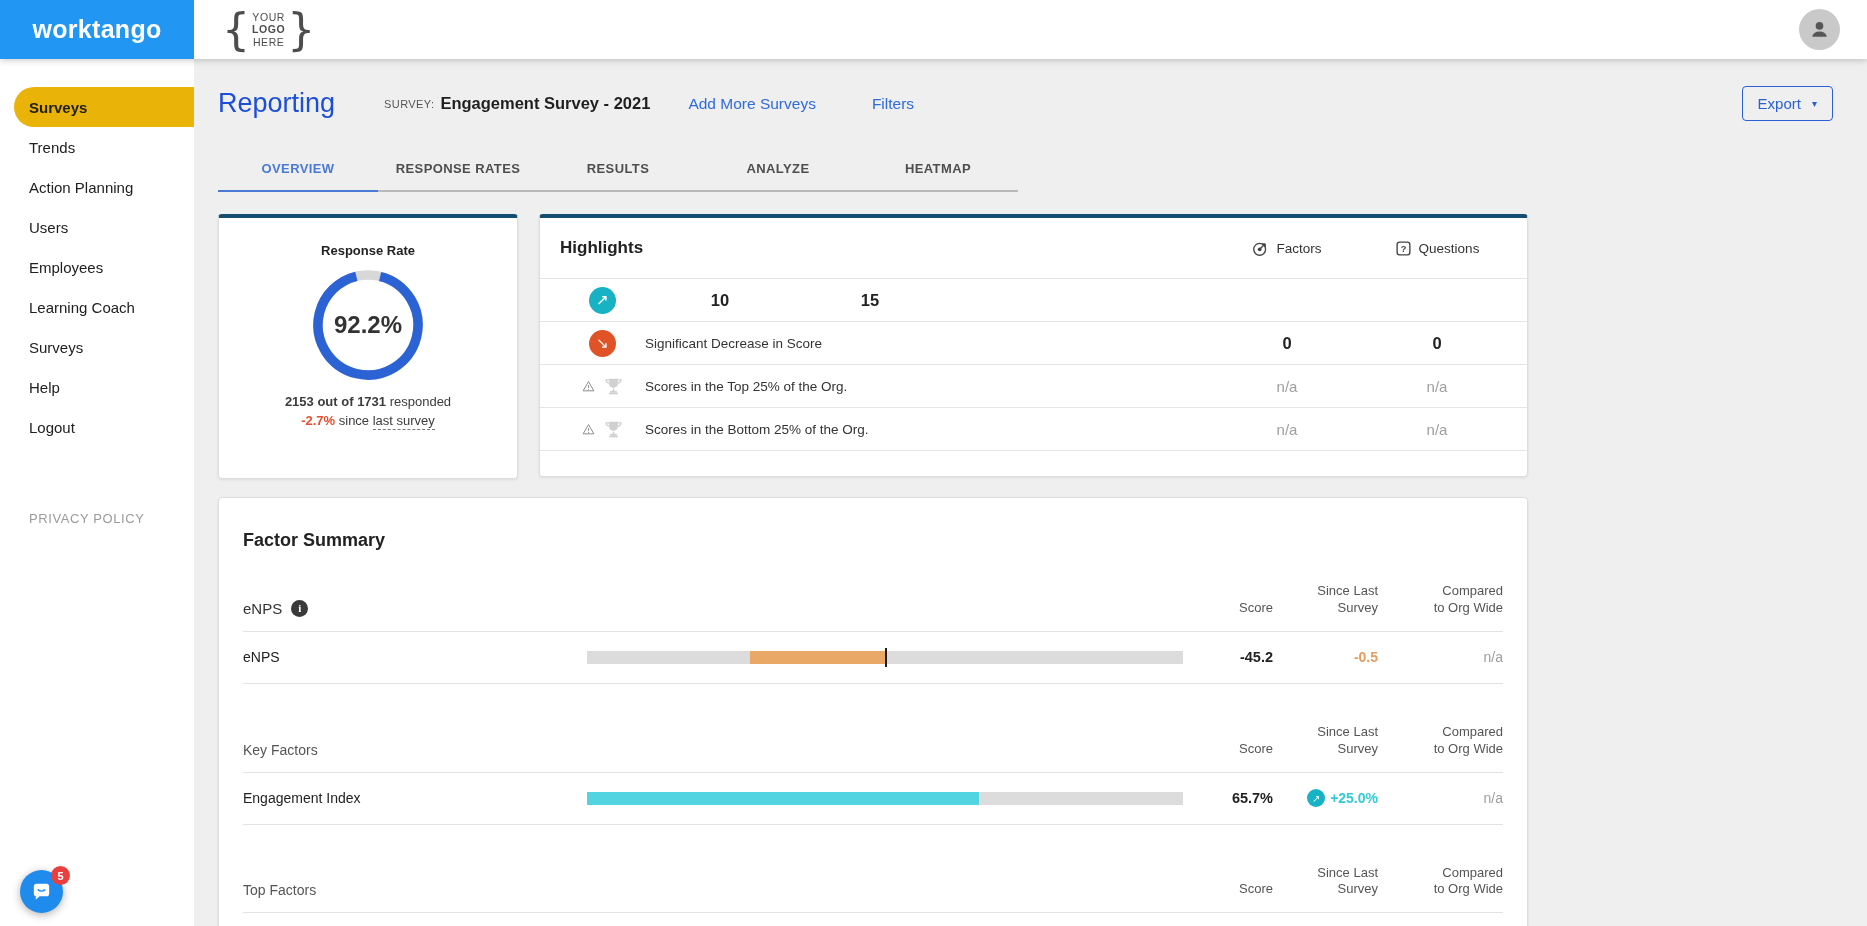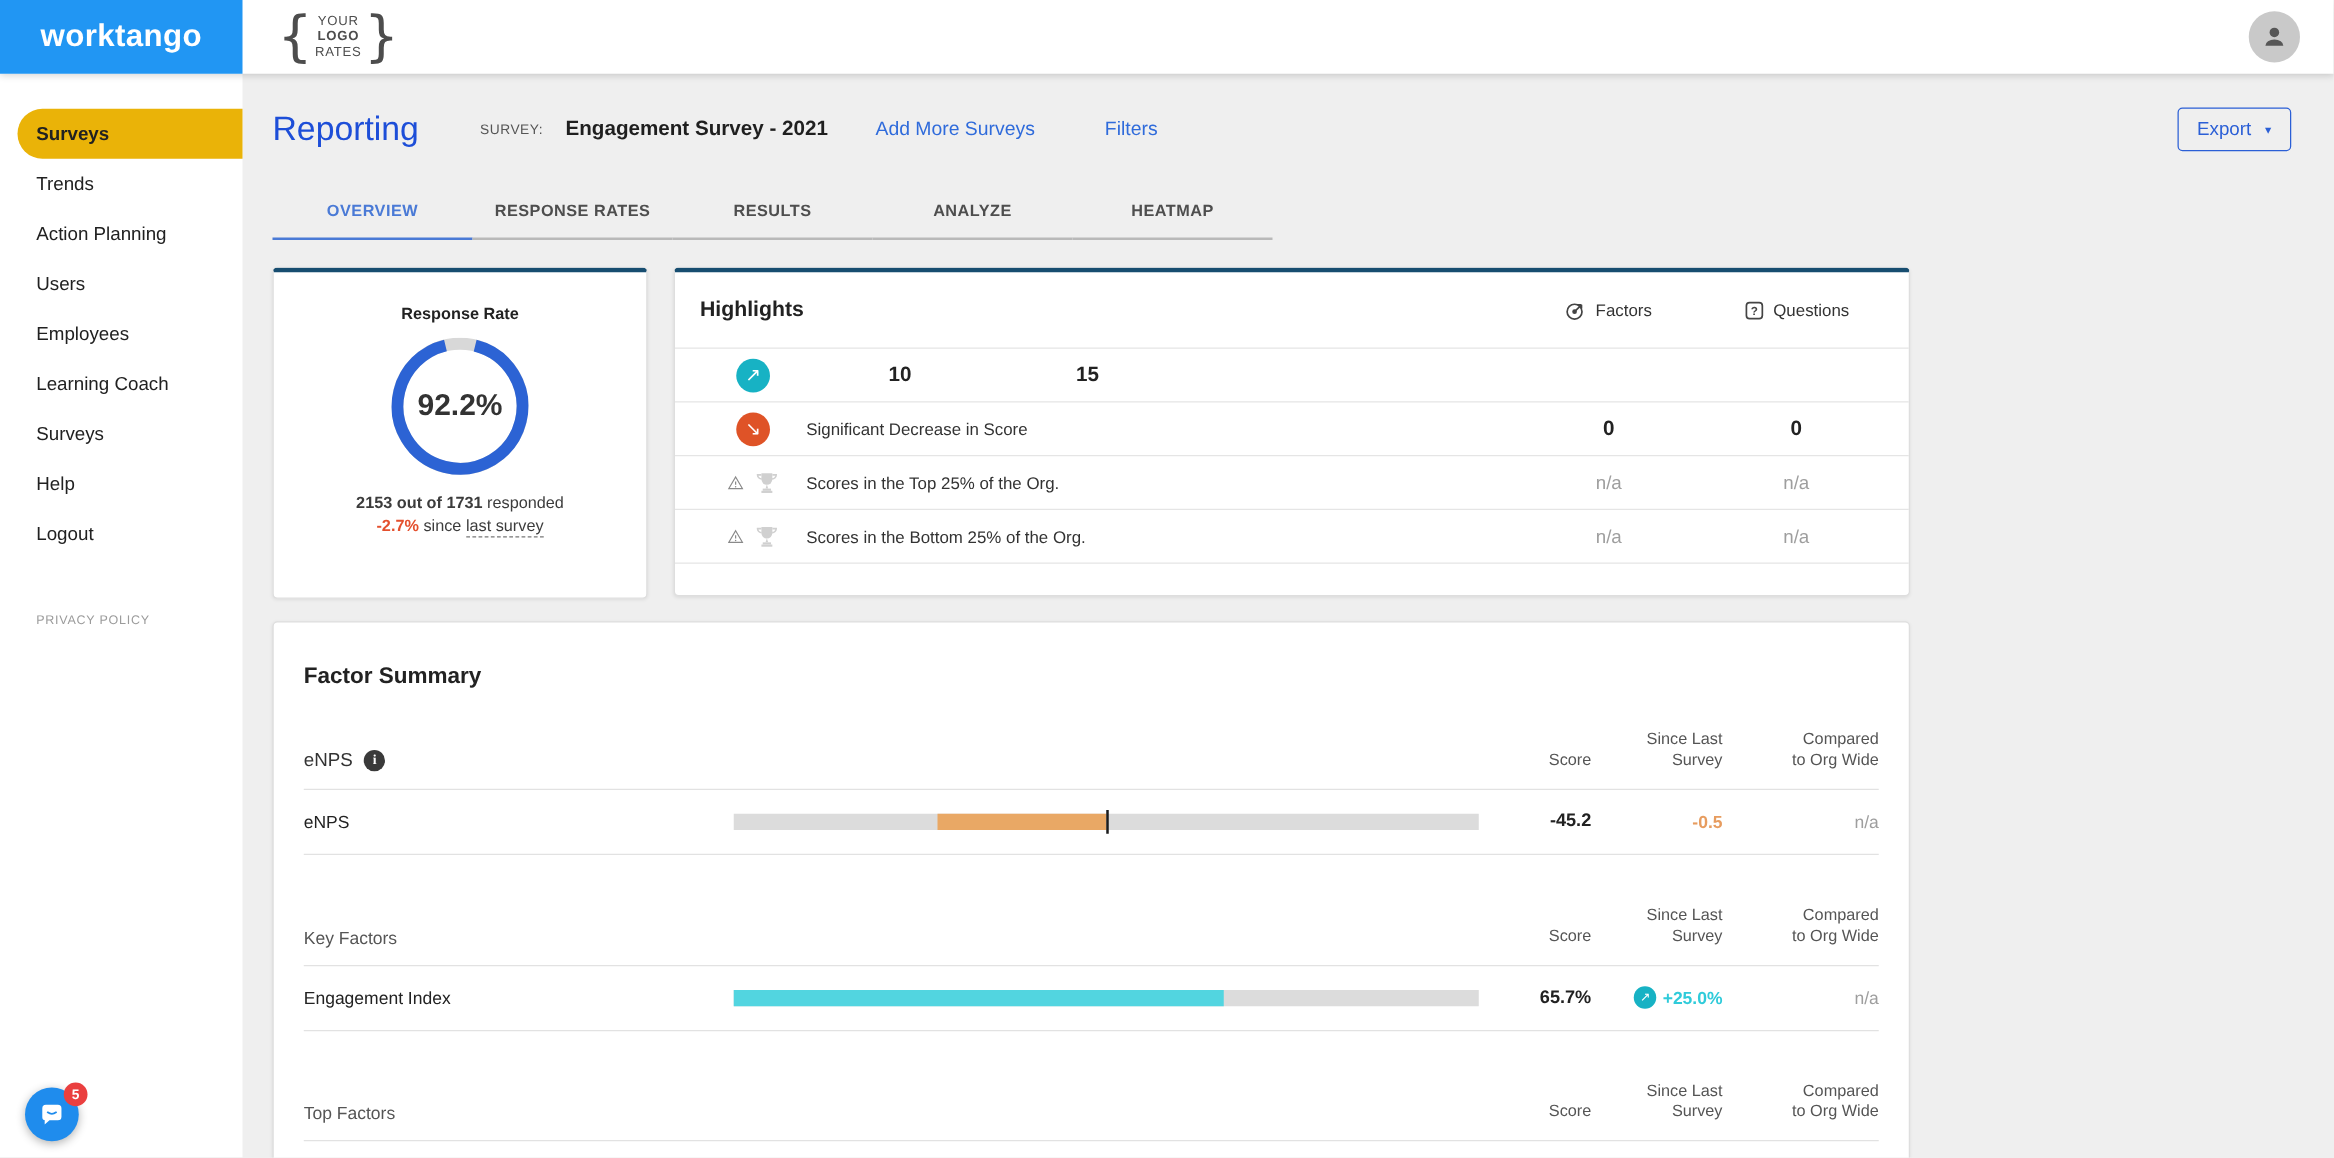"RATES" span { text: RATES -> HERE }
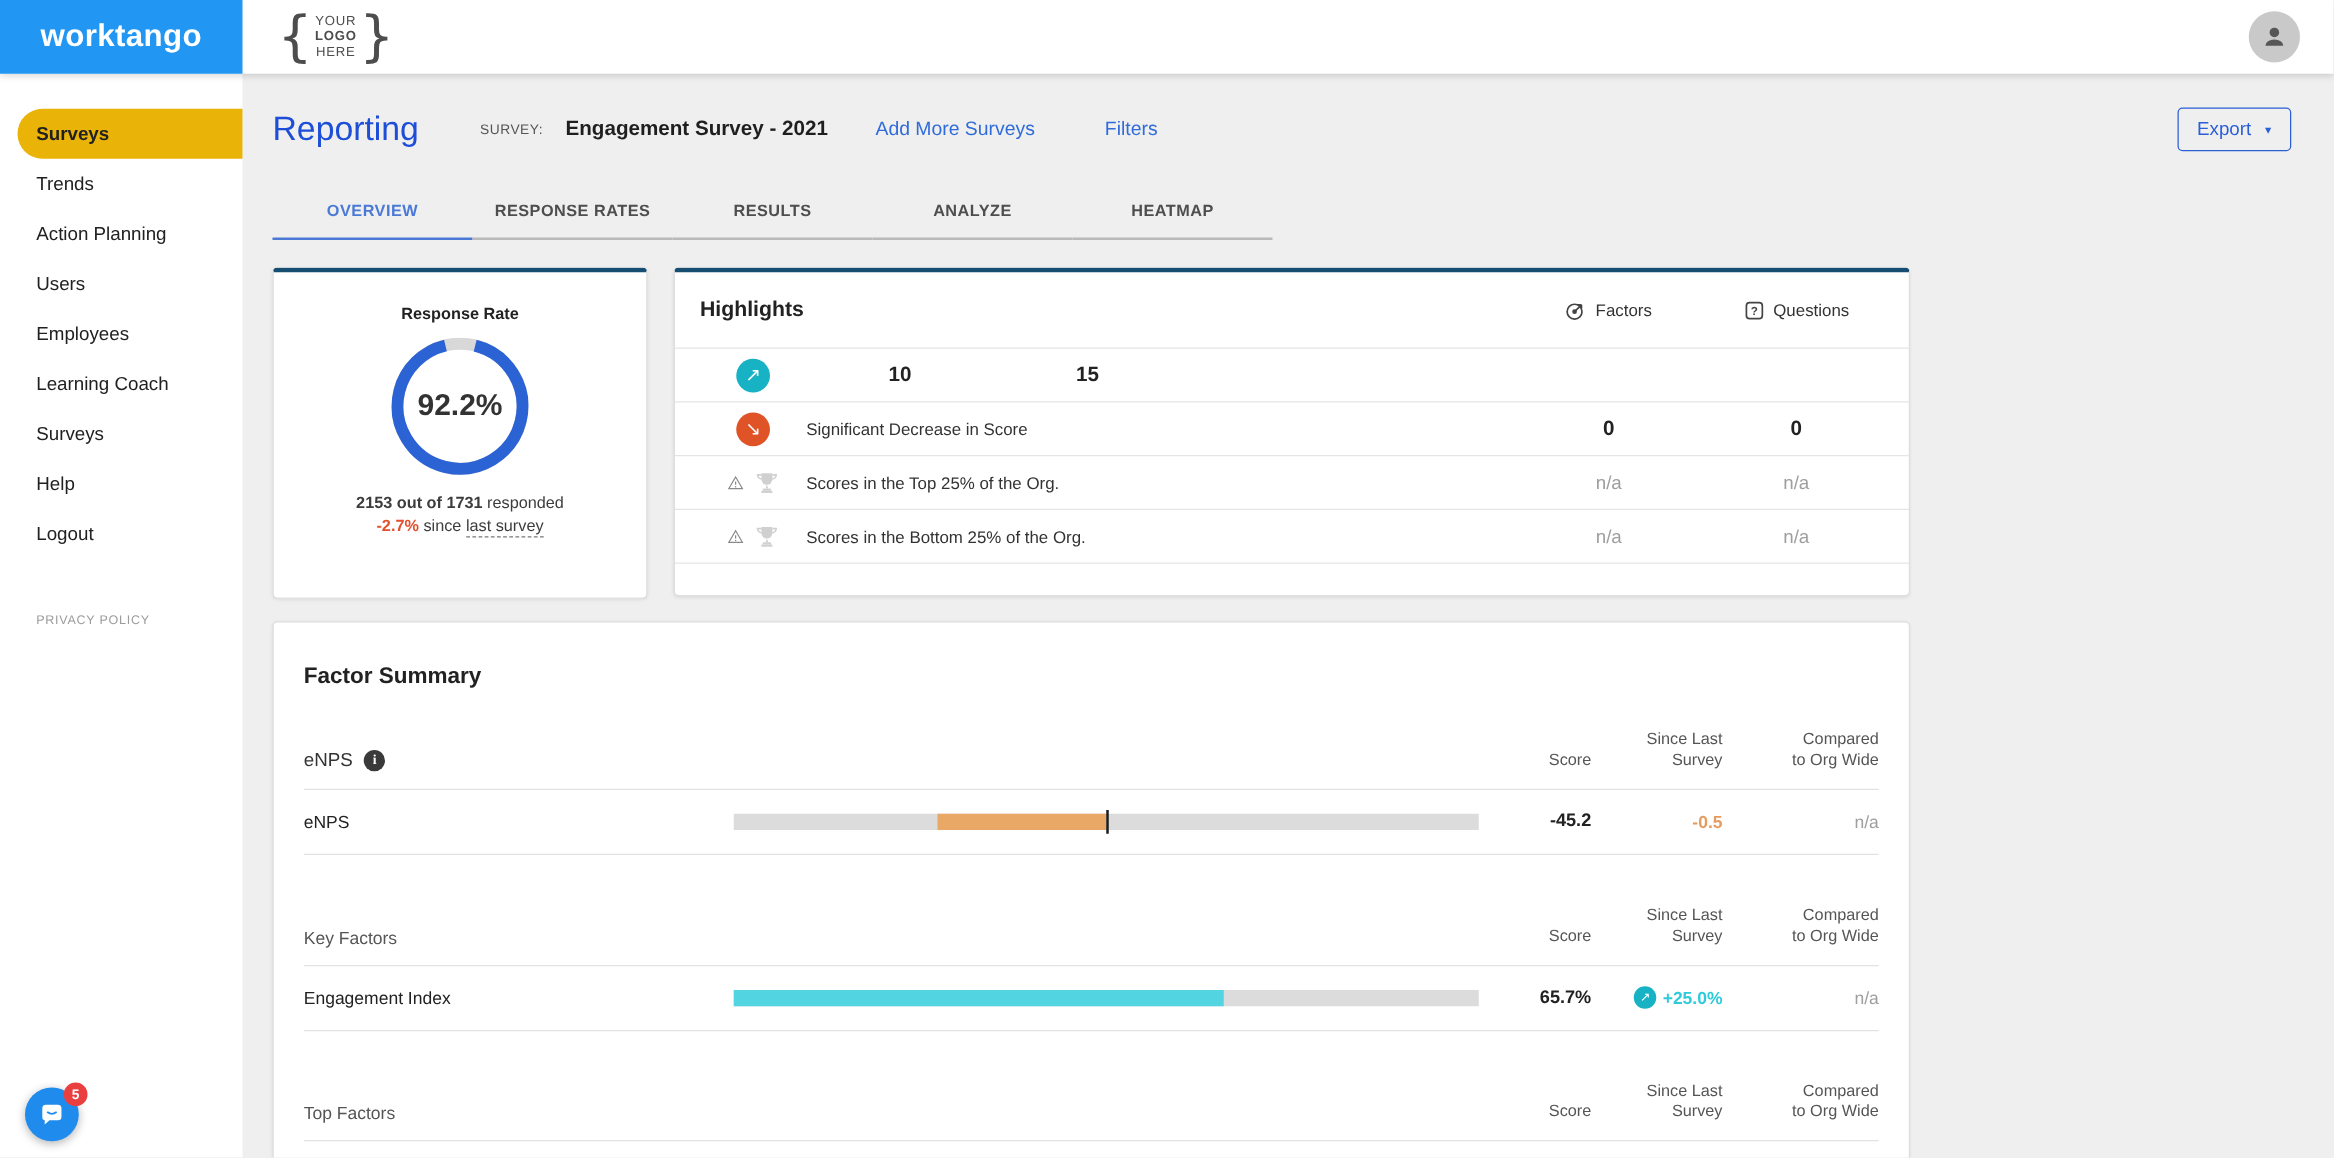"Engagement Survey - 2021" .survey-name { margin-left: 18px -> 6px }
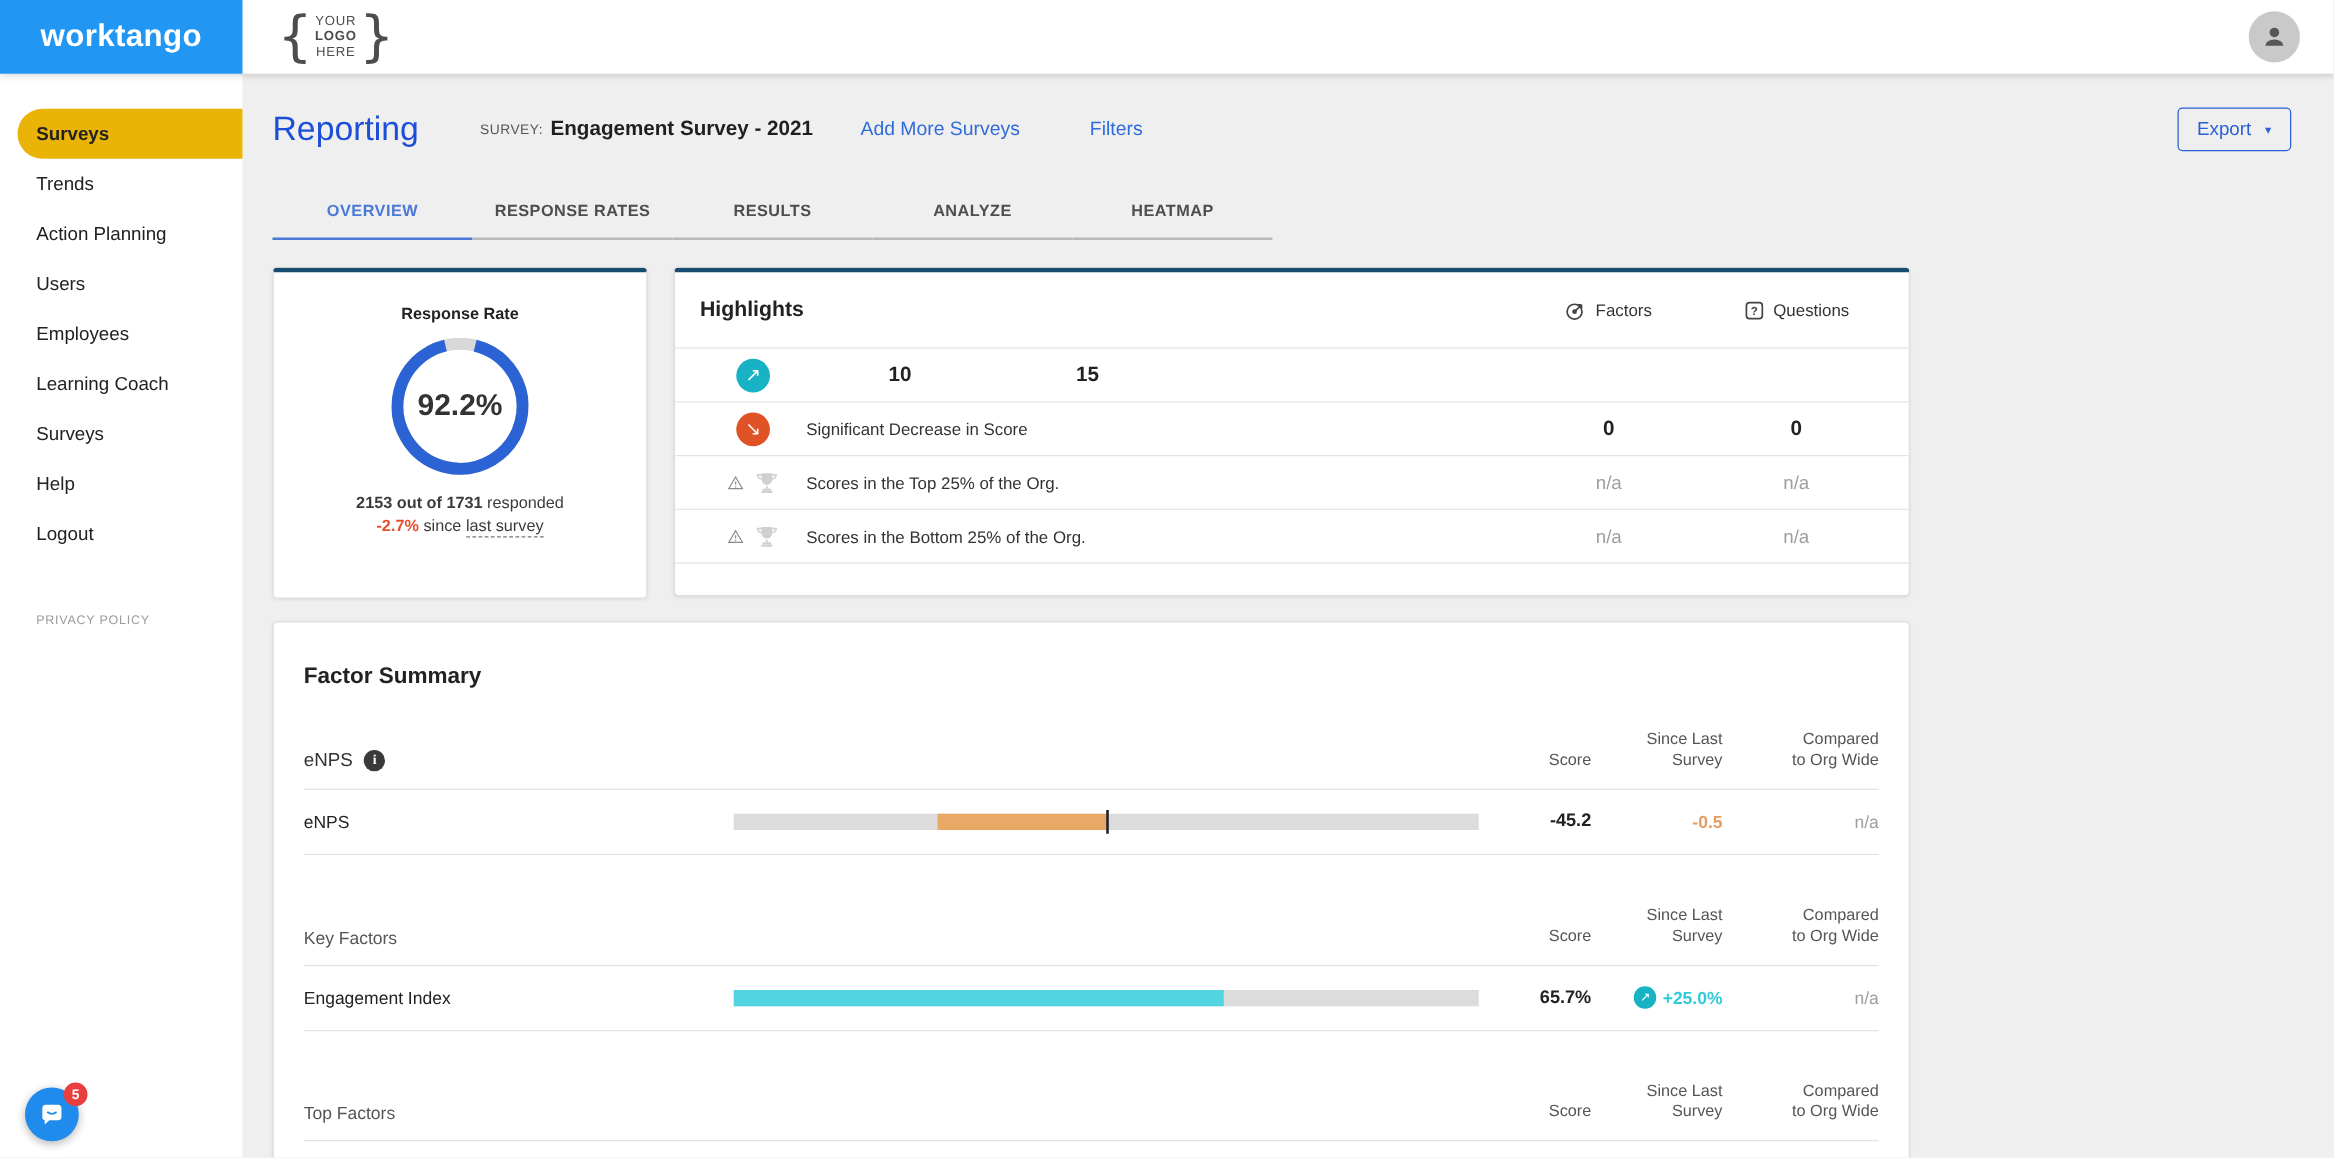"PRIVACY POLICY" .privacy { font-size: 10px -> 13px; top: 432px -> 452px }
